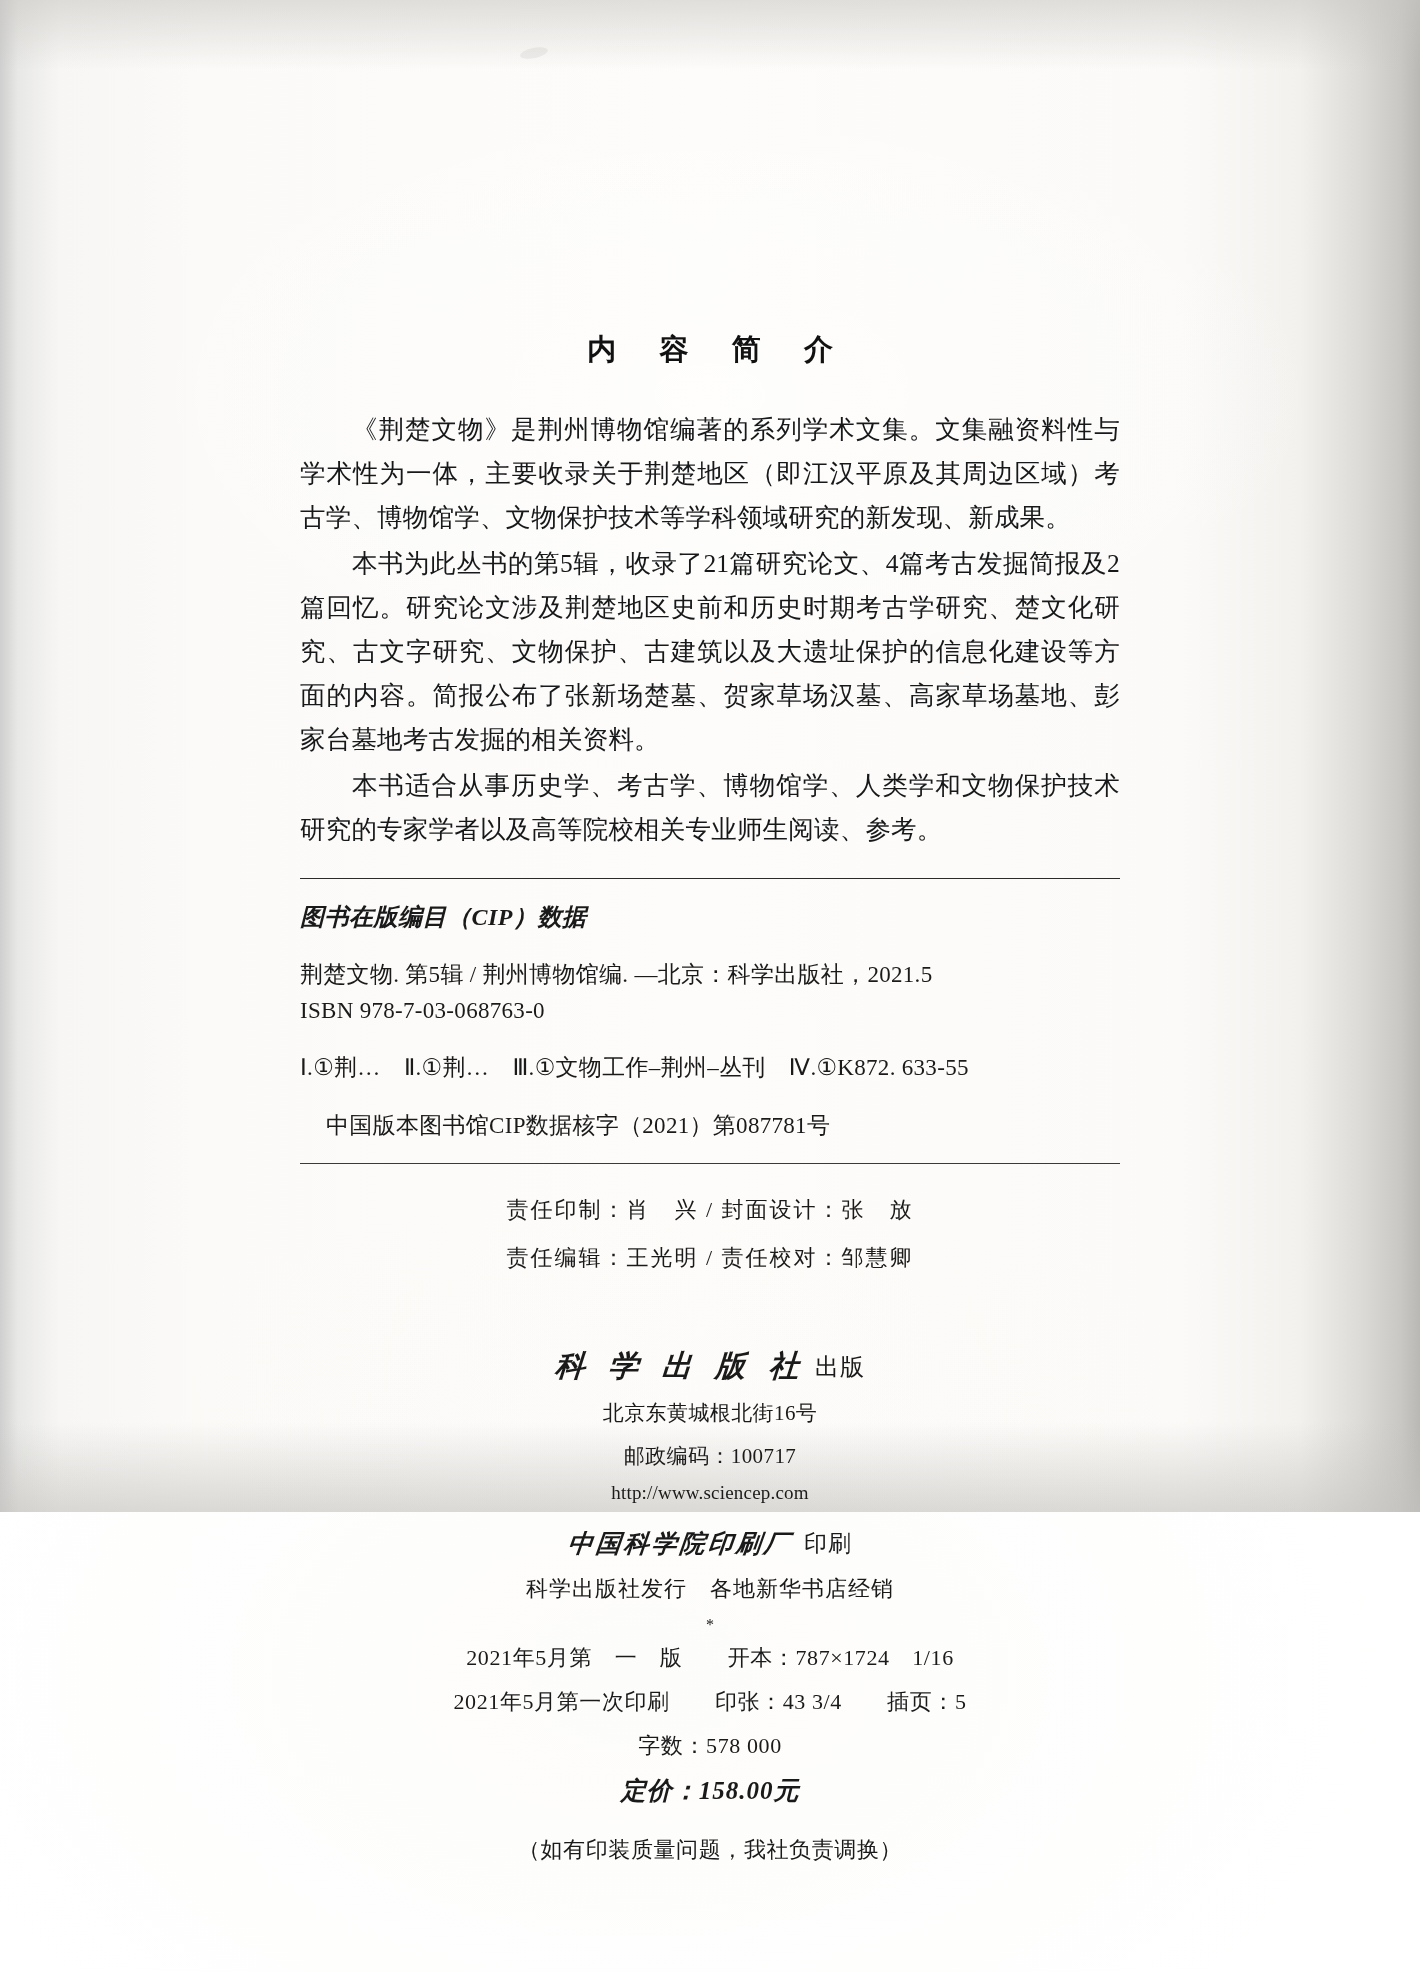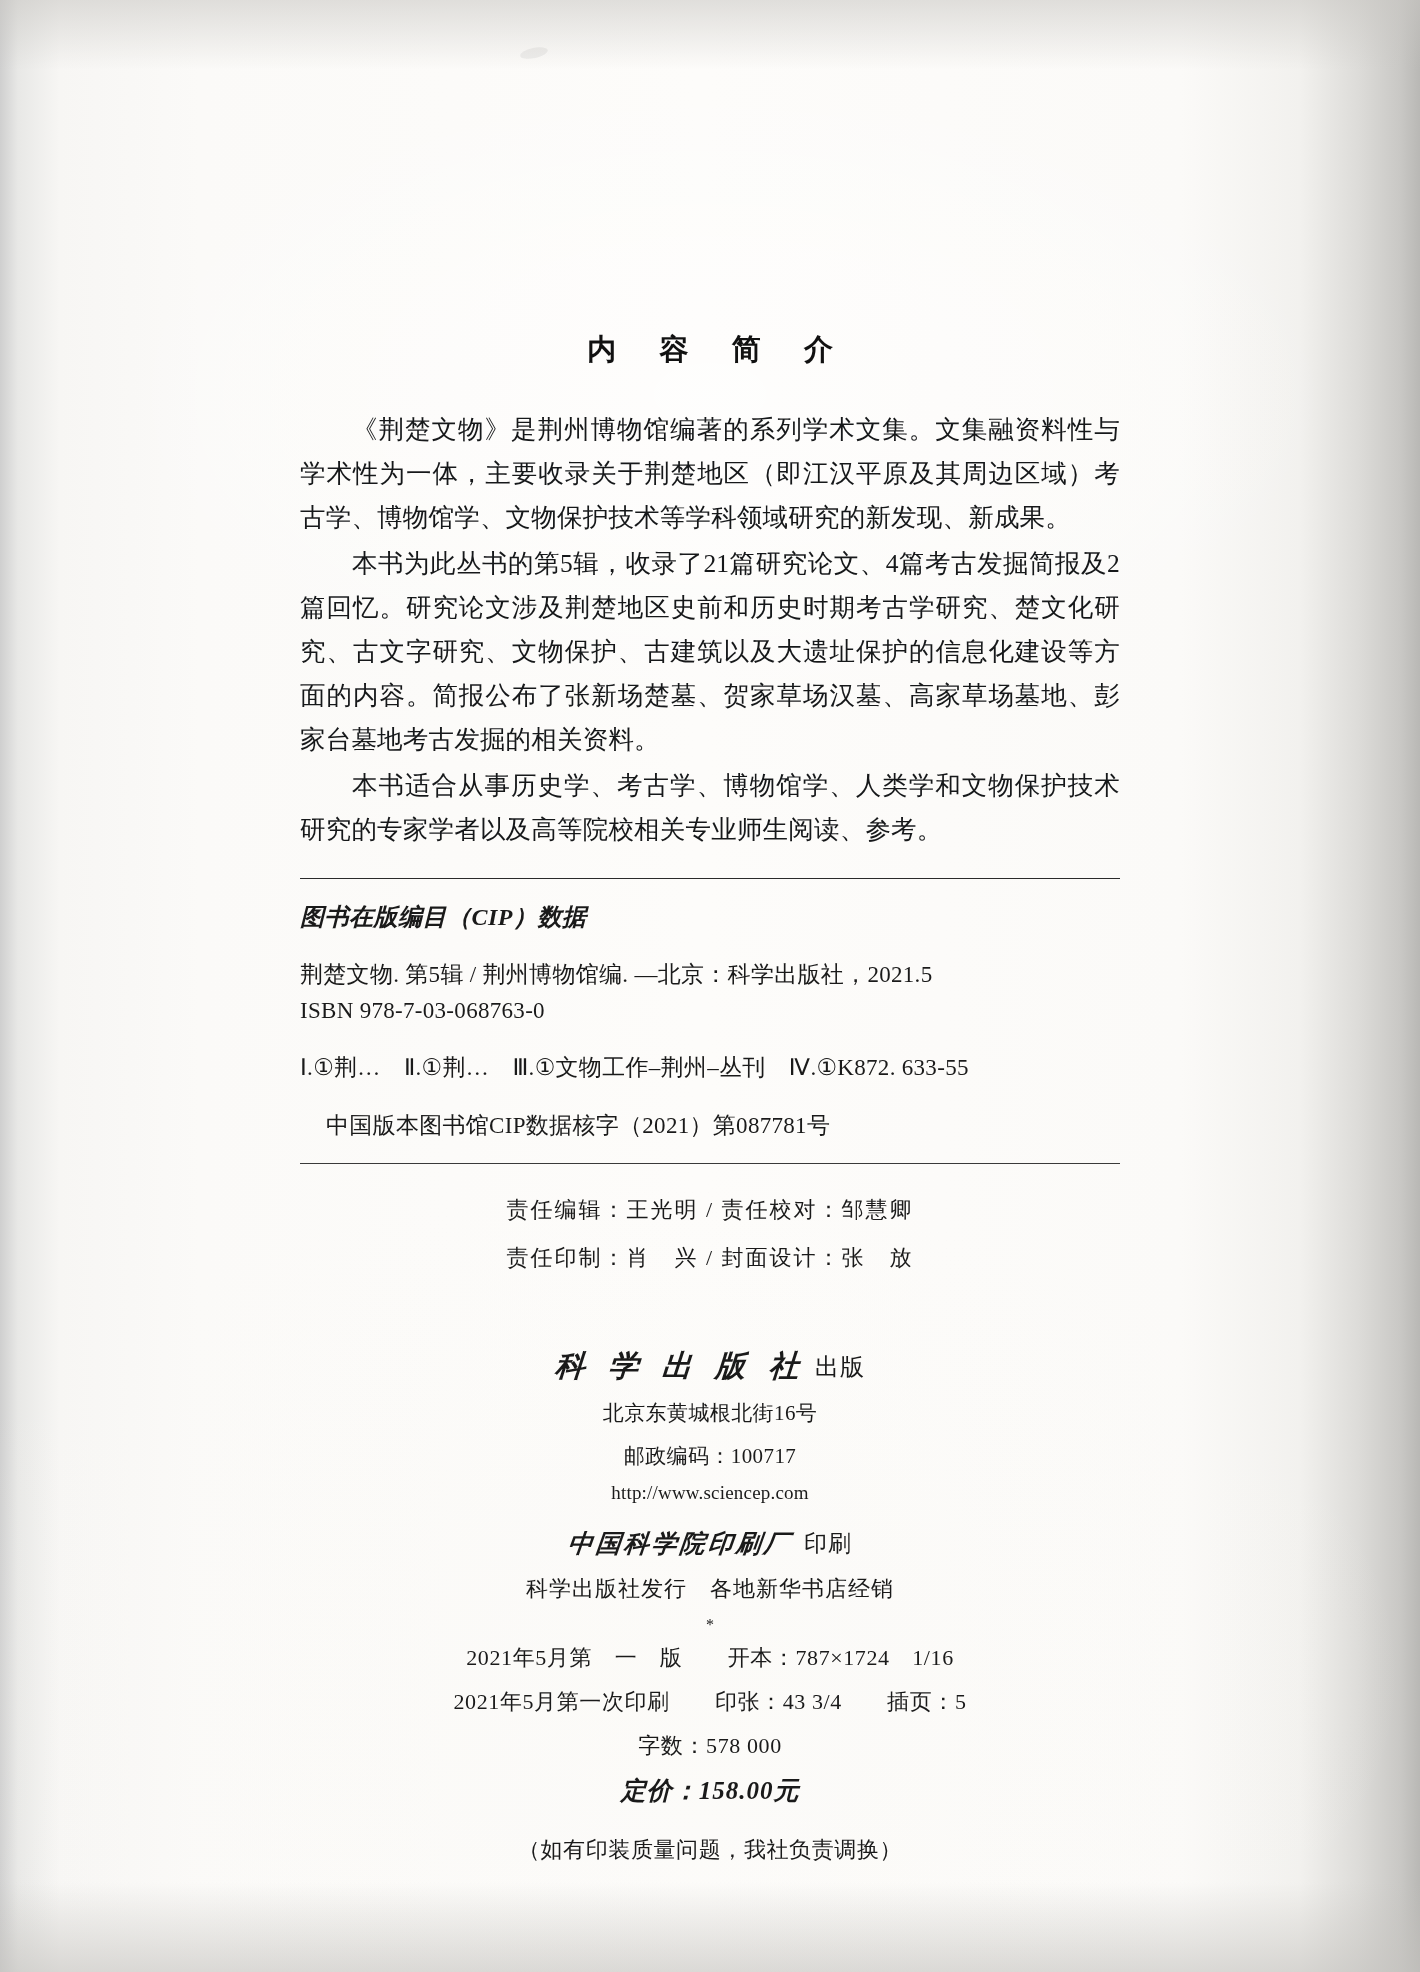"内 容 简 介" .page { height: 1972px -> 1512px }
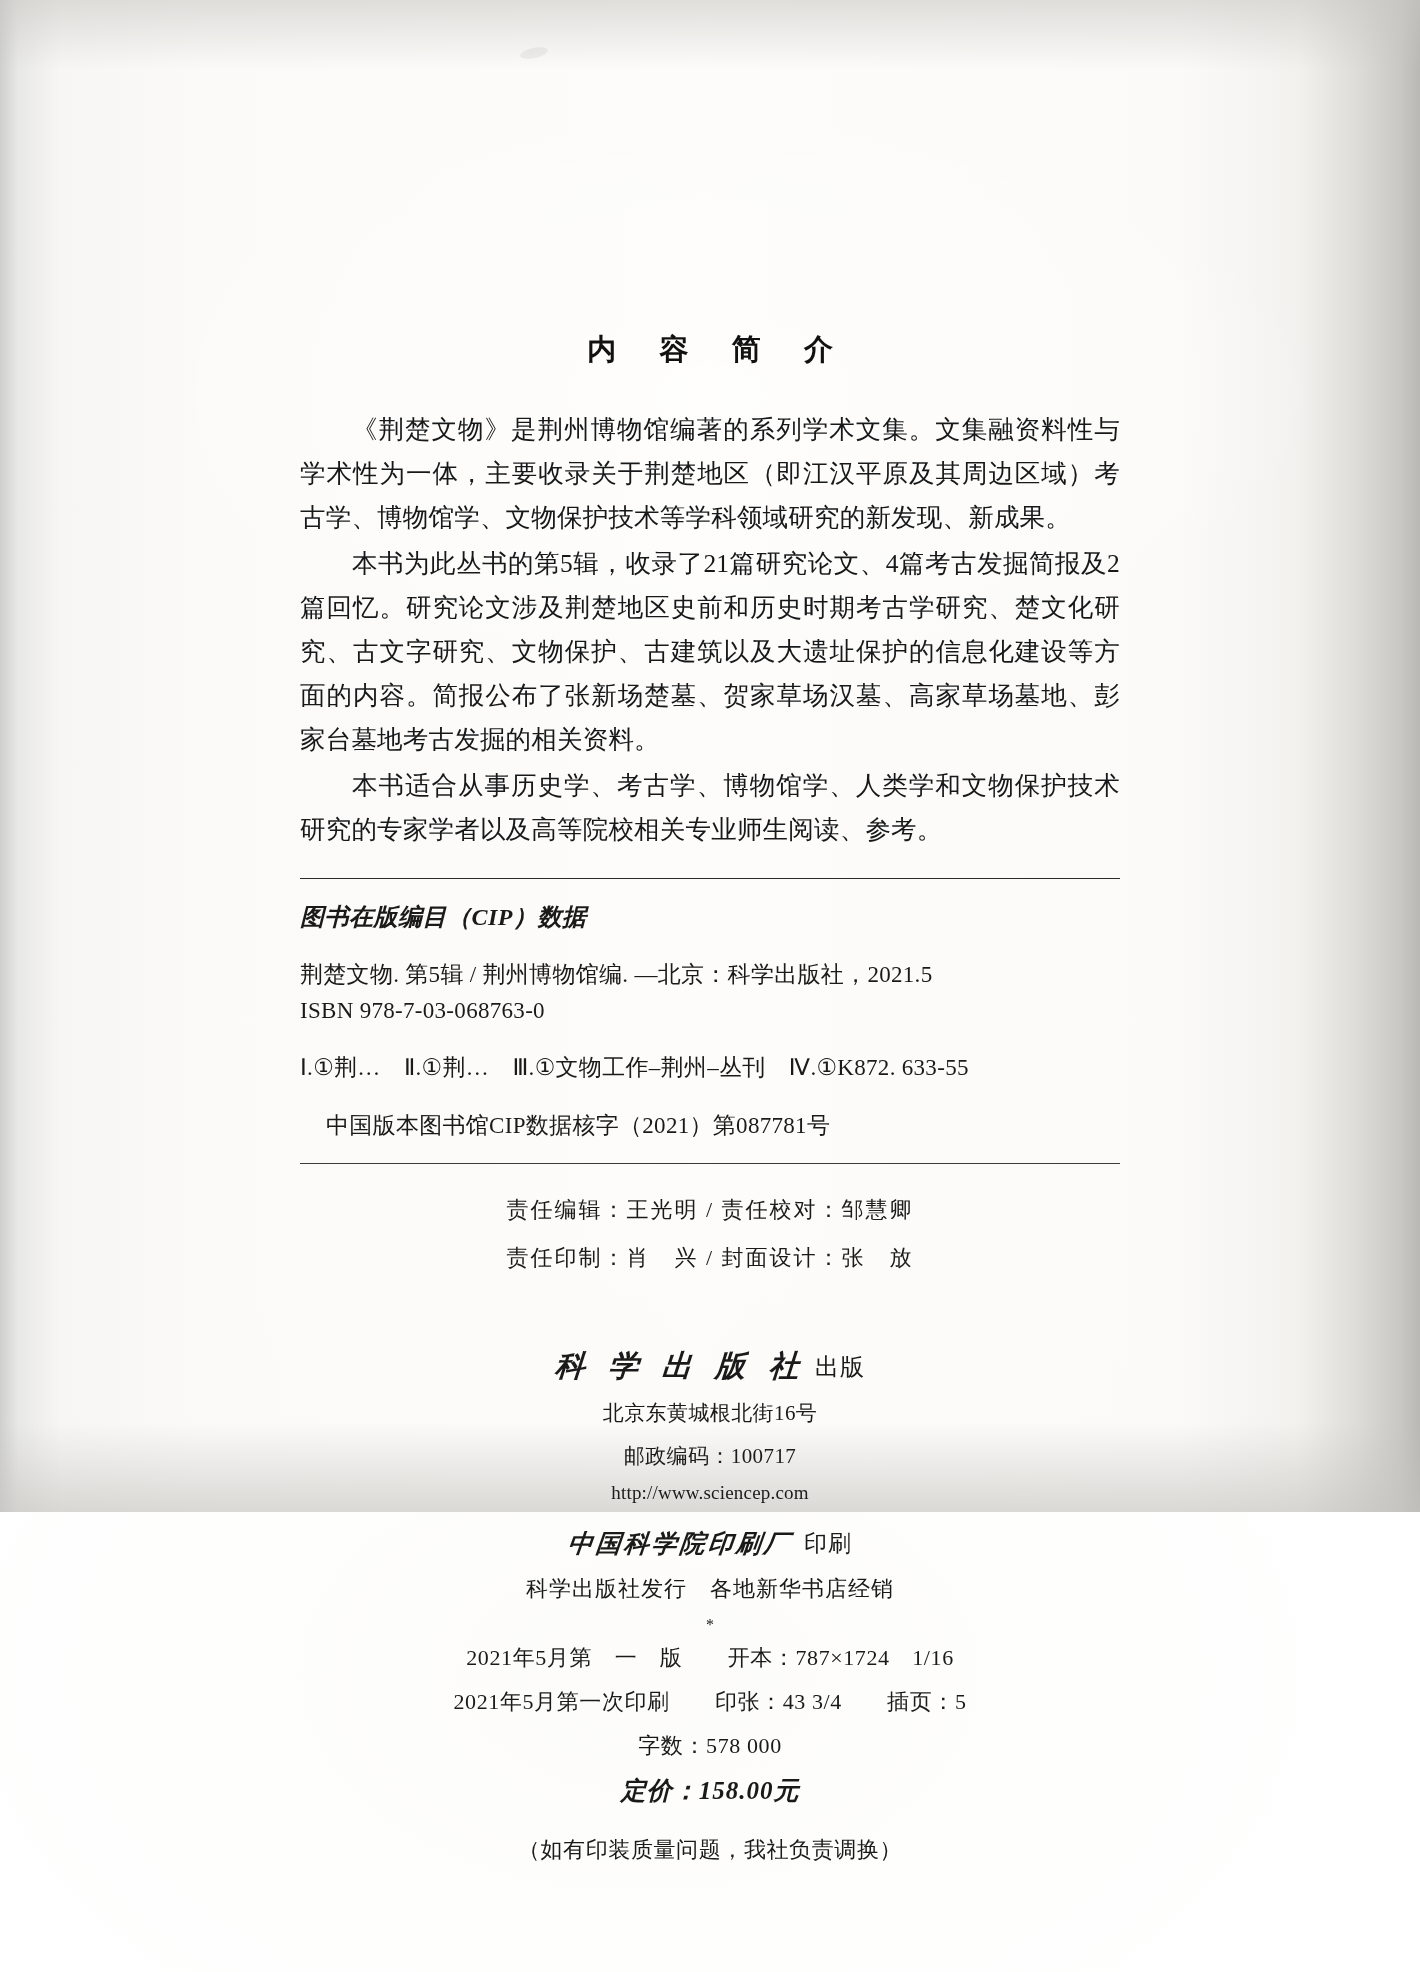"责任编辑：王光明 / 责任校对：邹慧卿" div { order: before "责任印制：肖 兴 / 封面设计：张 放" -> after "责任印制：肖 兴 / 封面设计：张 放" }
